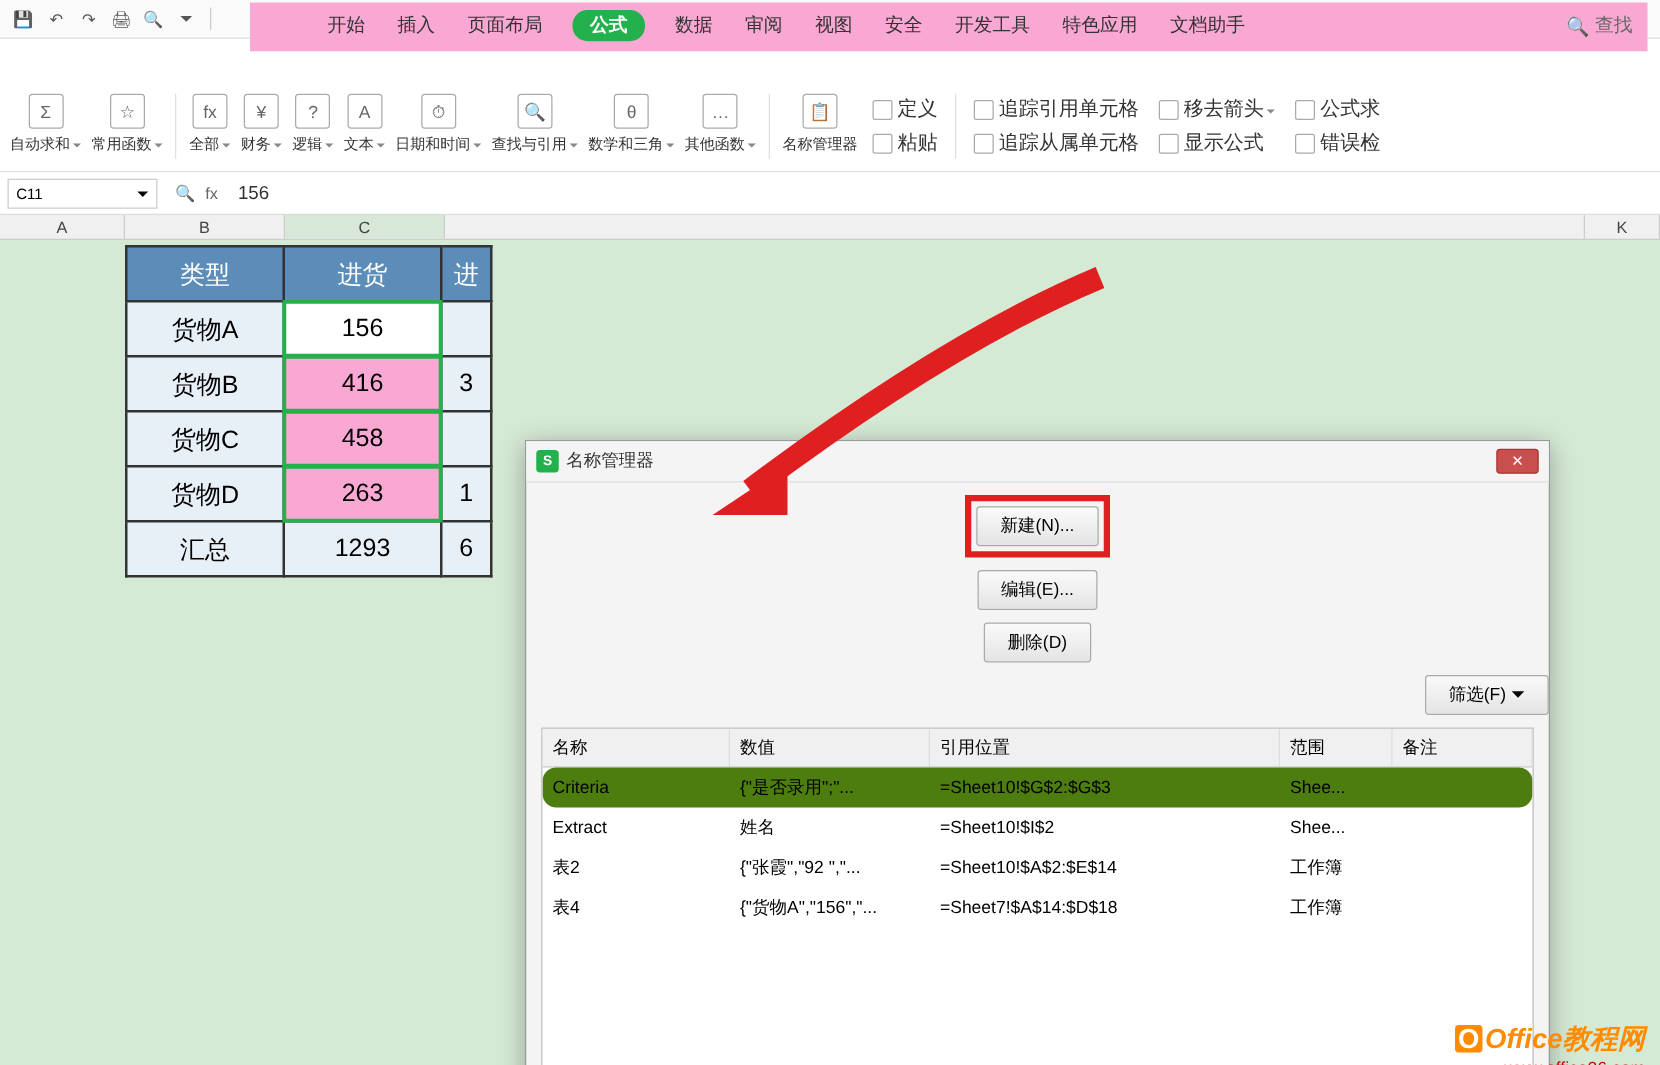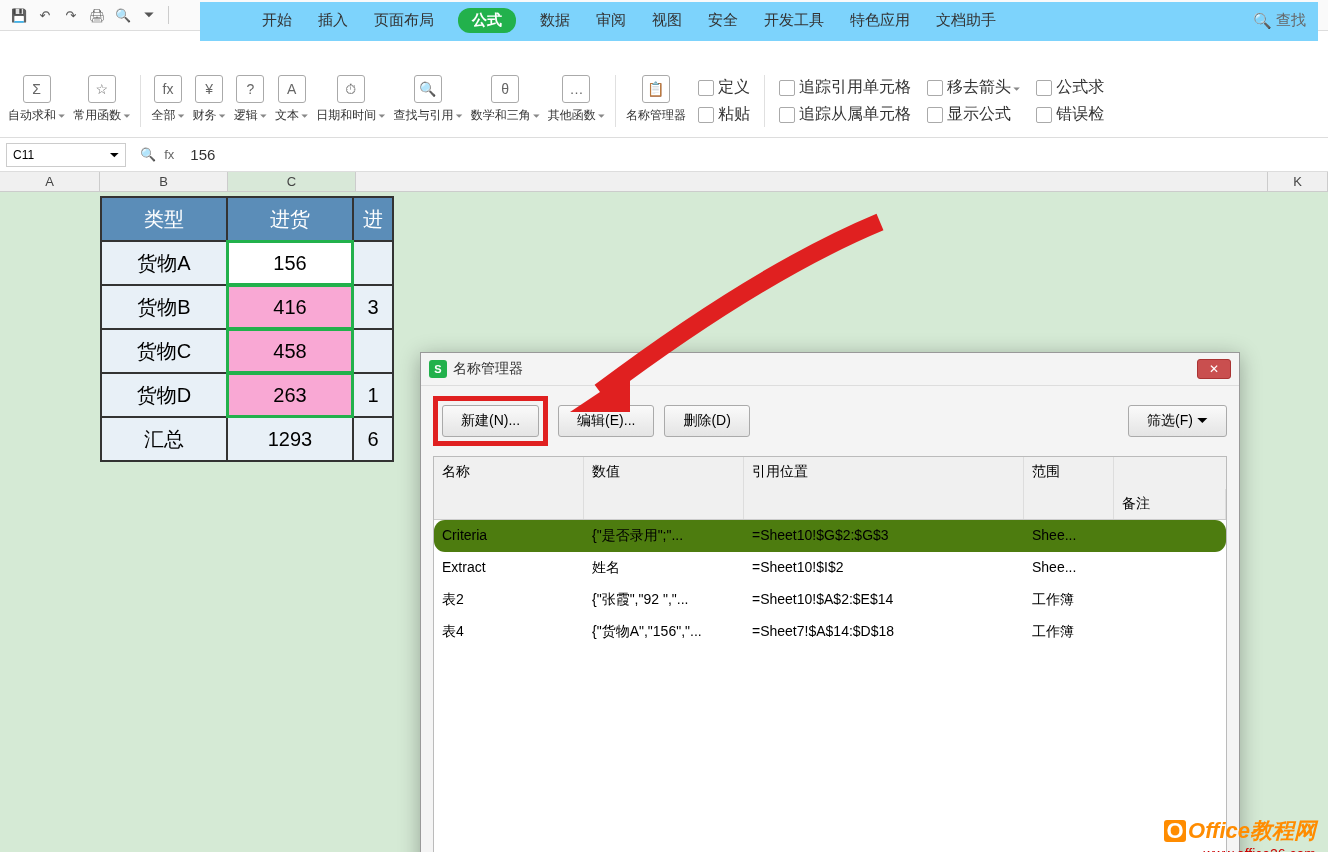"开始" .menus { background: #7dd3fc -> #f9a8d4 }
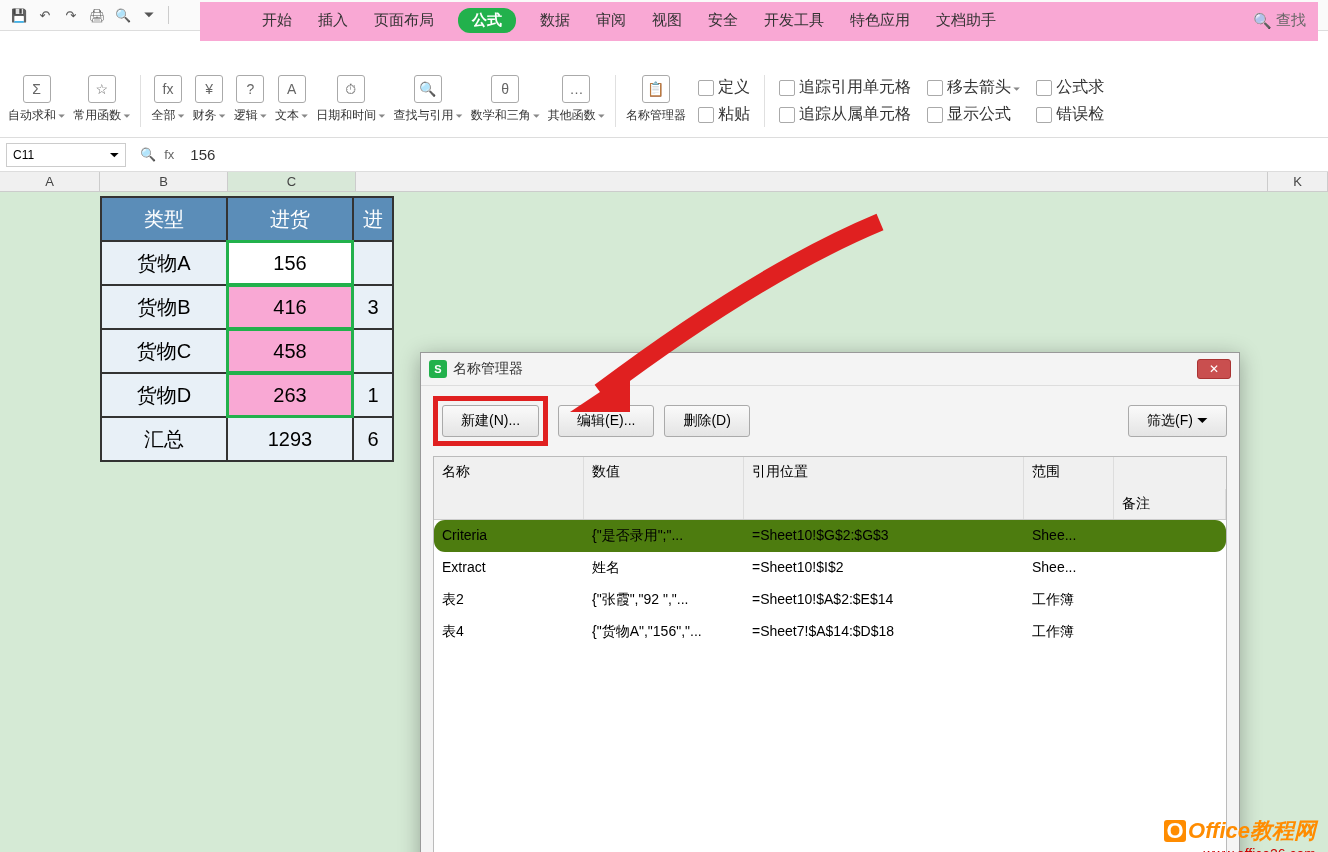"新建(N)..." .dlg-toolbar { flex-direction: none -> column; padding: 10px 12px -> 10px 0 }
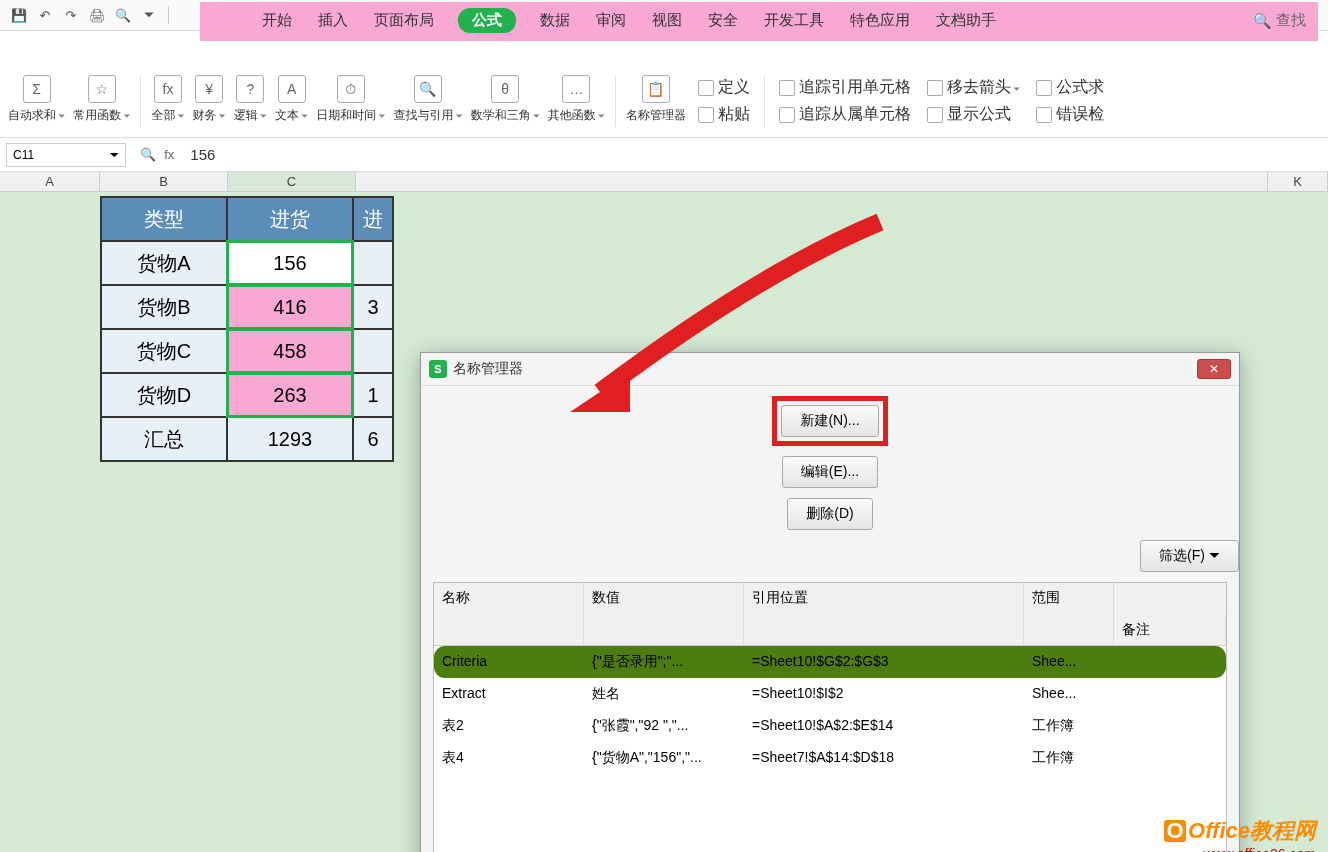"备注" .lh.note { margin-top: 32px -> none }
